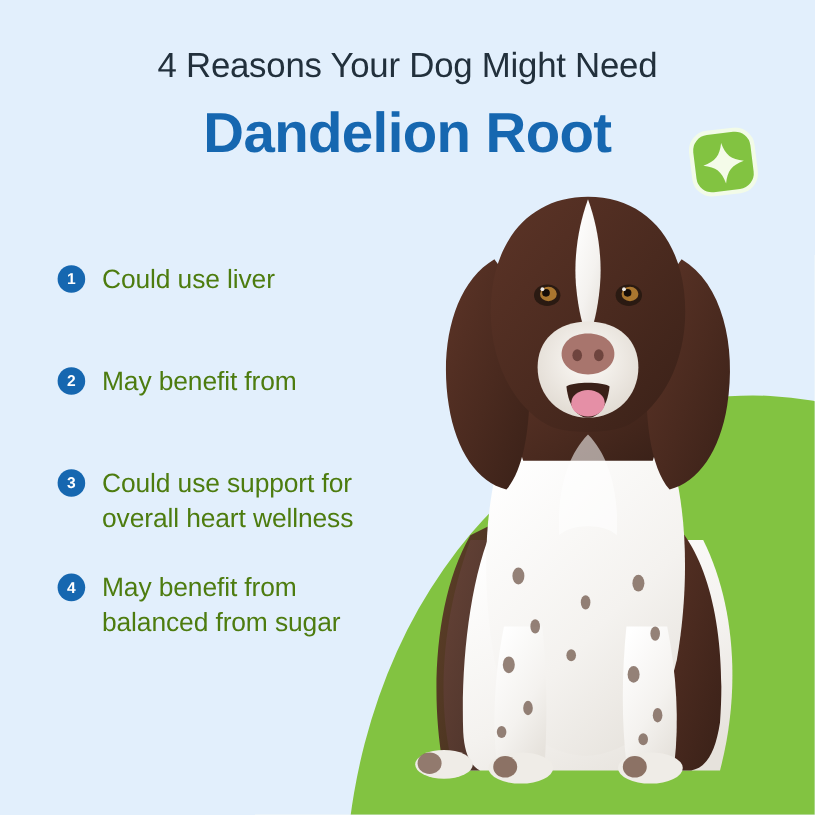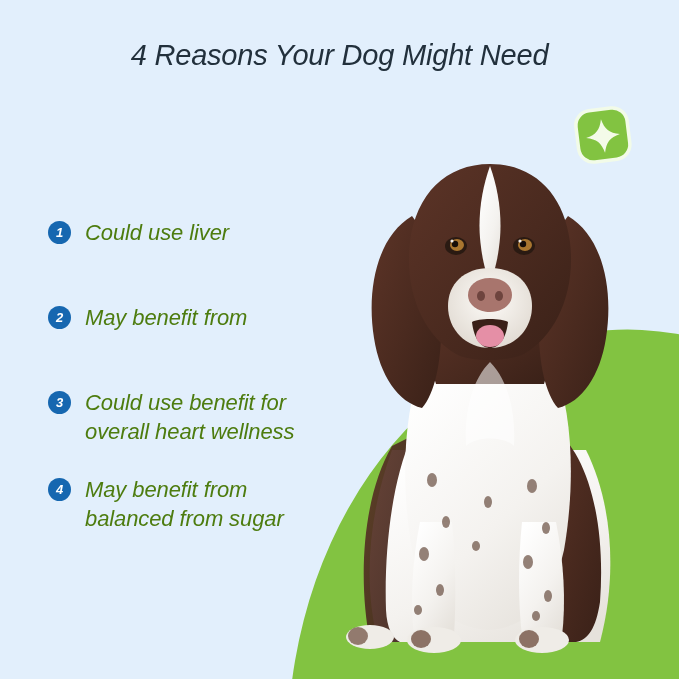"4 Reasons Your Dog Might" #infographic { font-style: italic -> none }
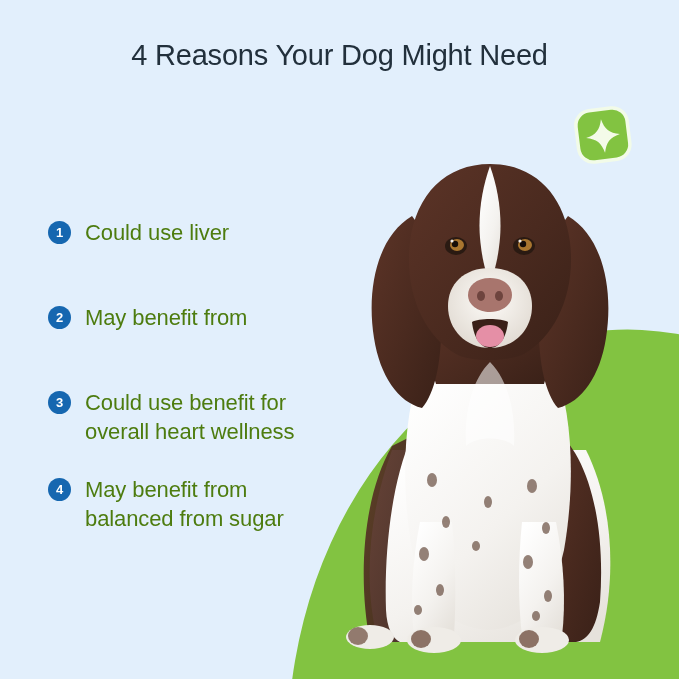"Dandelion Root" div.headline { html: none -> <div>Dandelion Root</div> }
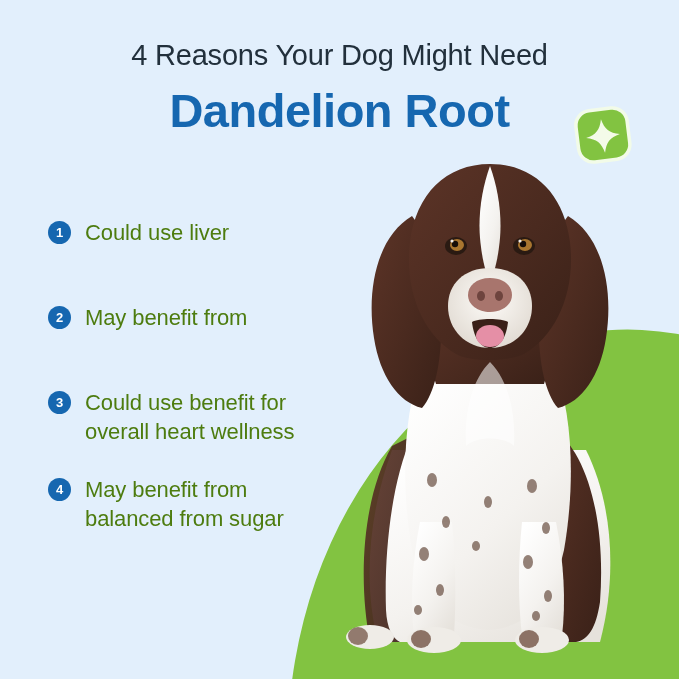"Could use benefit for" span { text: benefit -> support }
